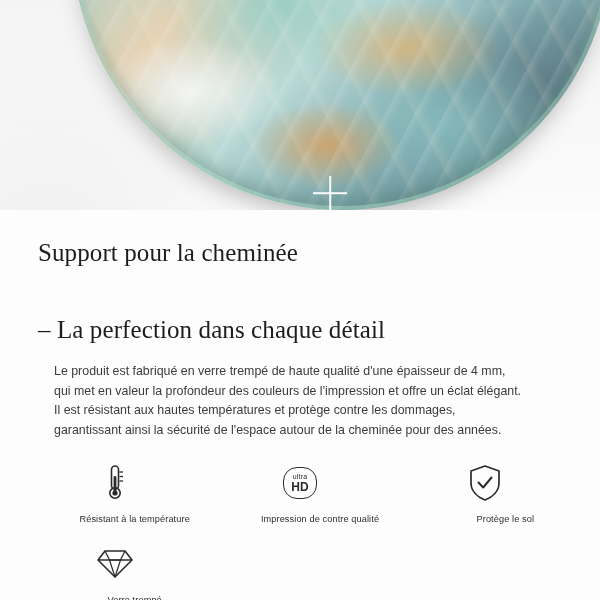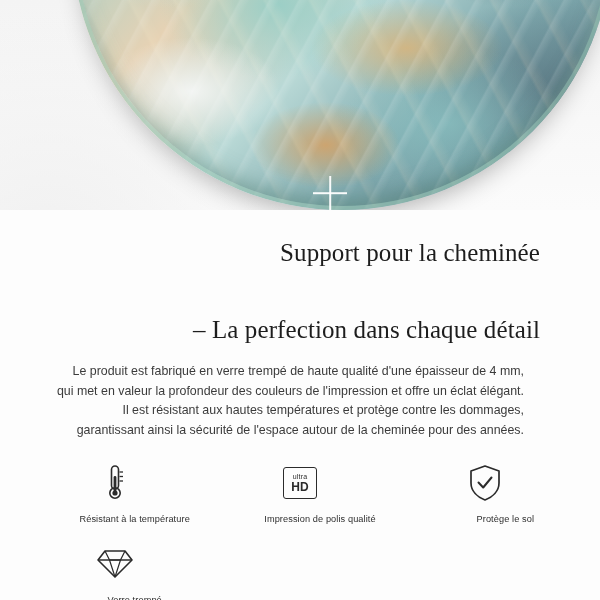"Support pour la cheminée" .content { text-align: right -> none }
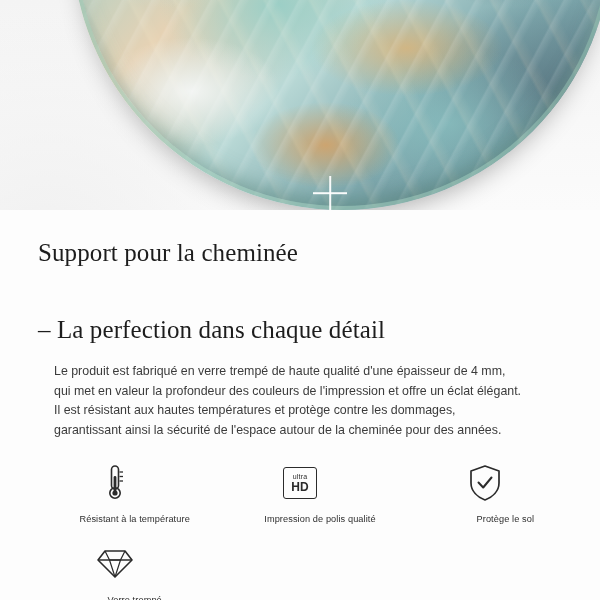"HD" .hd-badge { border-radius: 3px -> 14px }
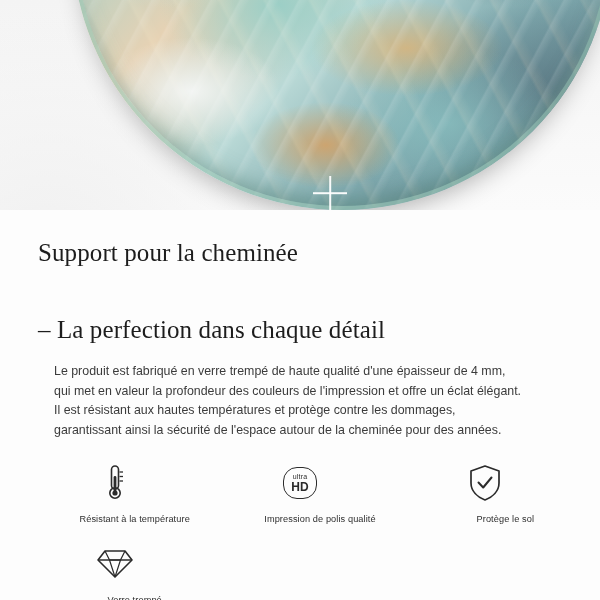"Impression de polis qualité" div.feature-label { text: polis -> contre }
